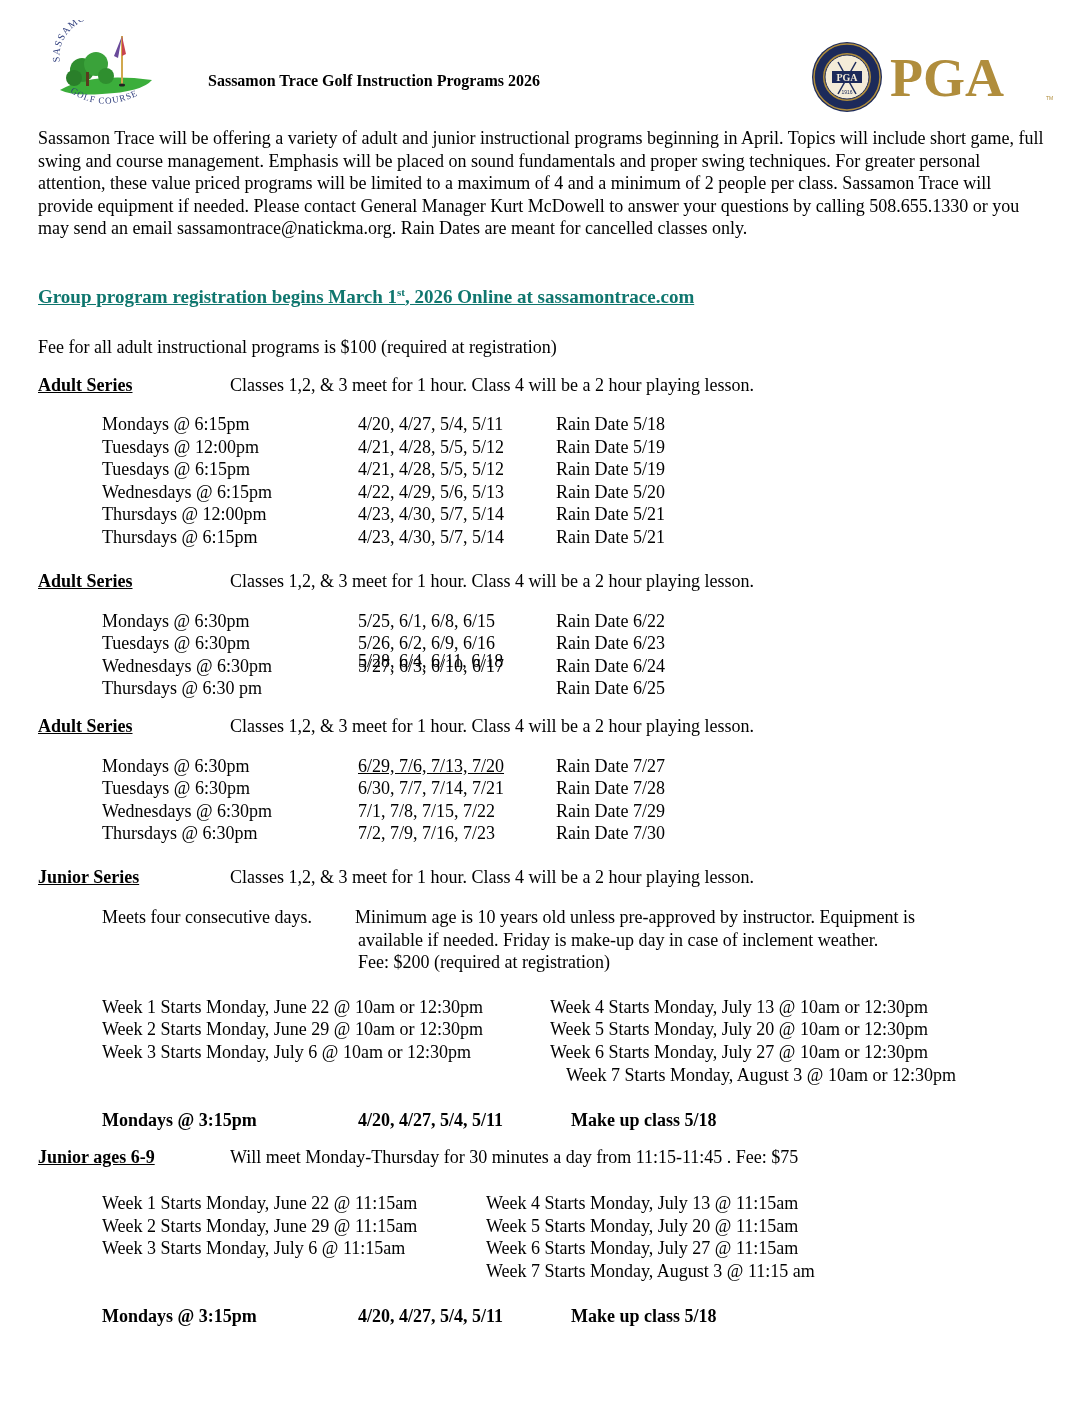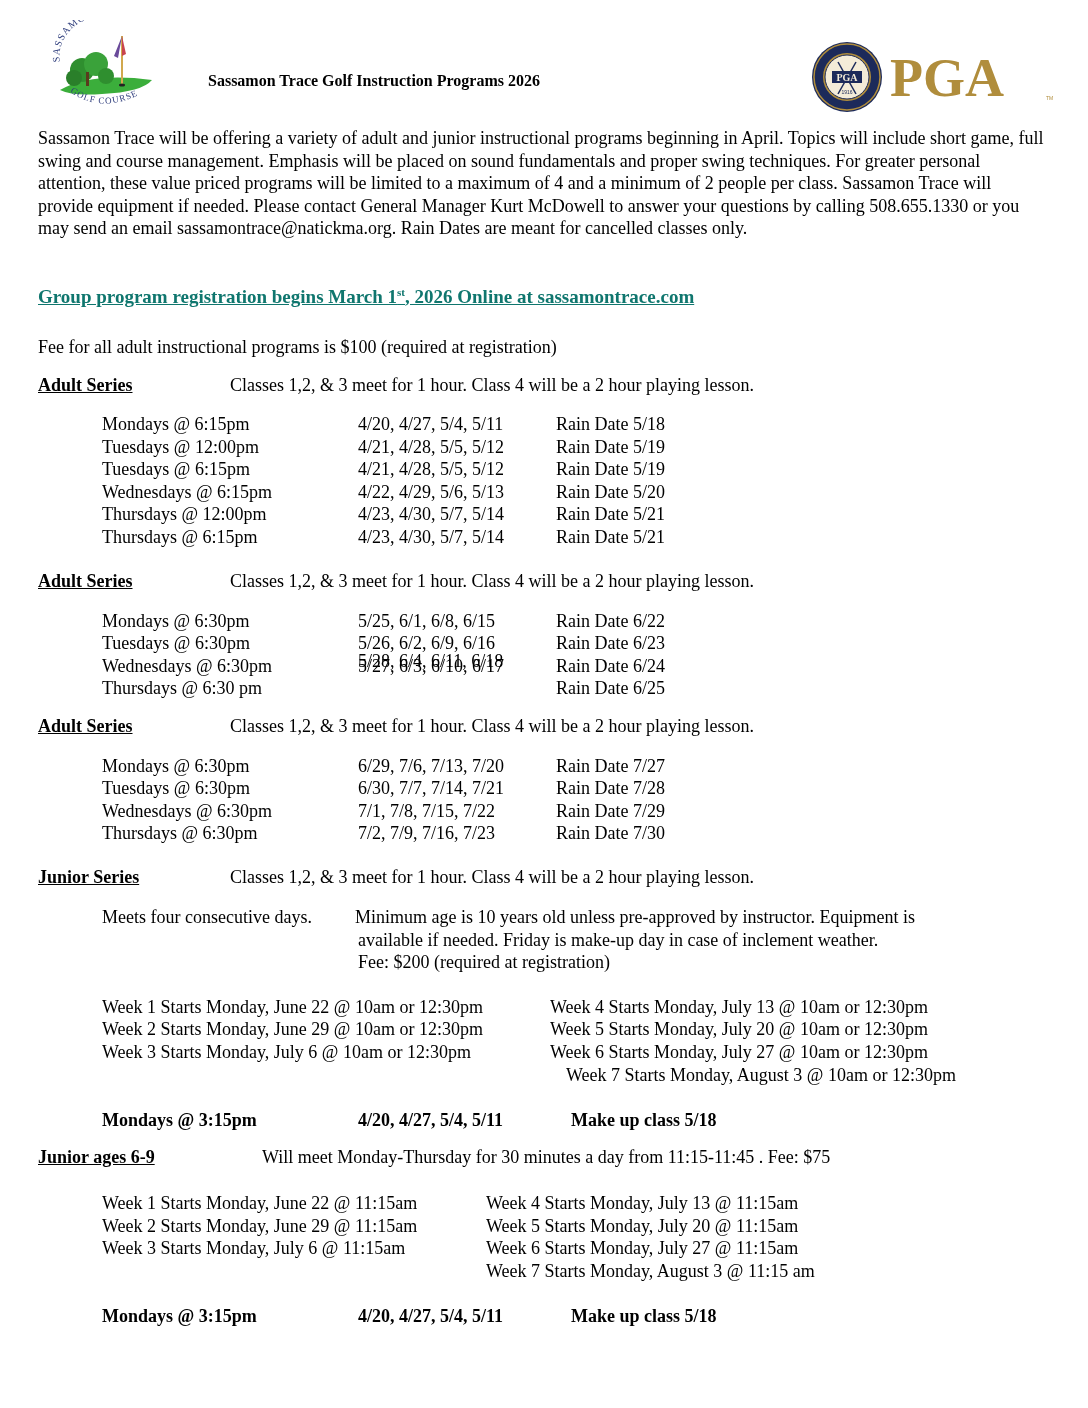"6/29, 7/6, 7/13, 7/20" div.abs { text-decoration: none -> underline }
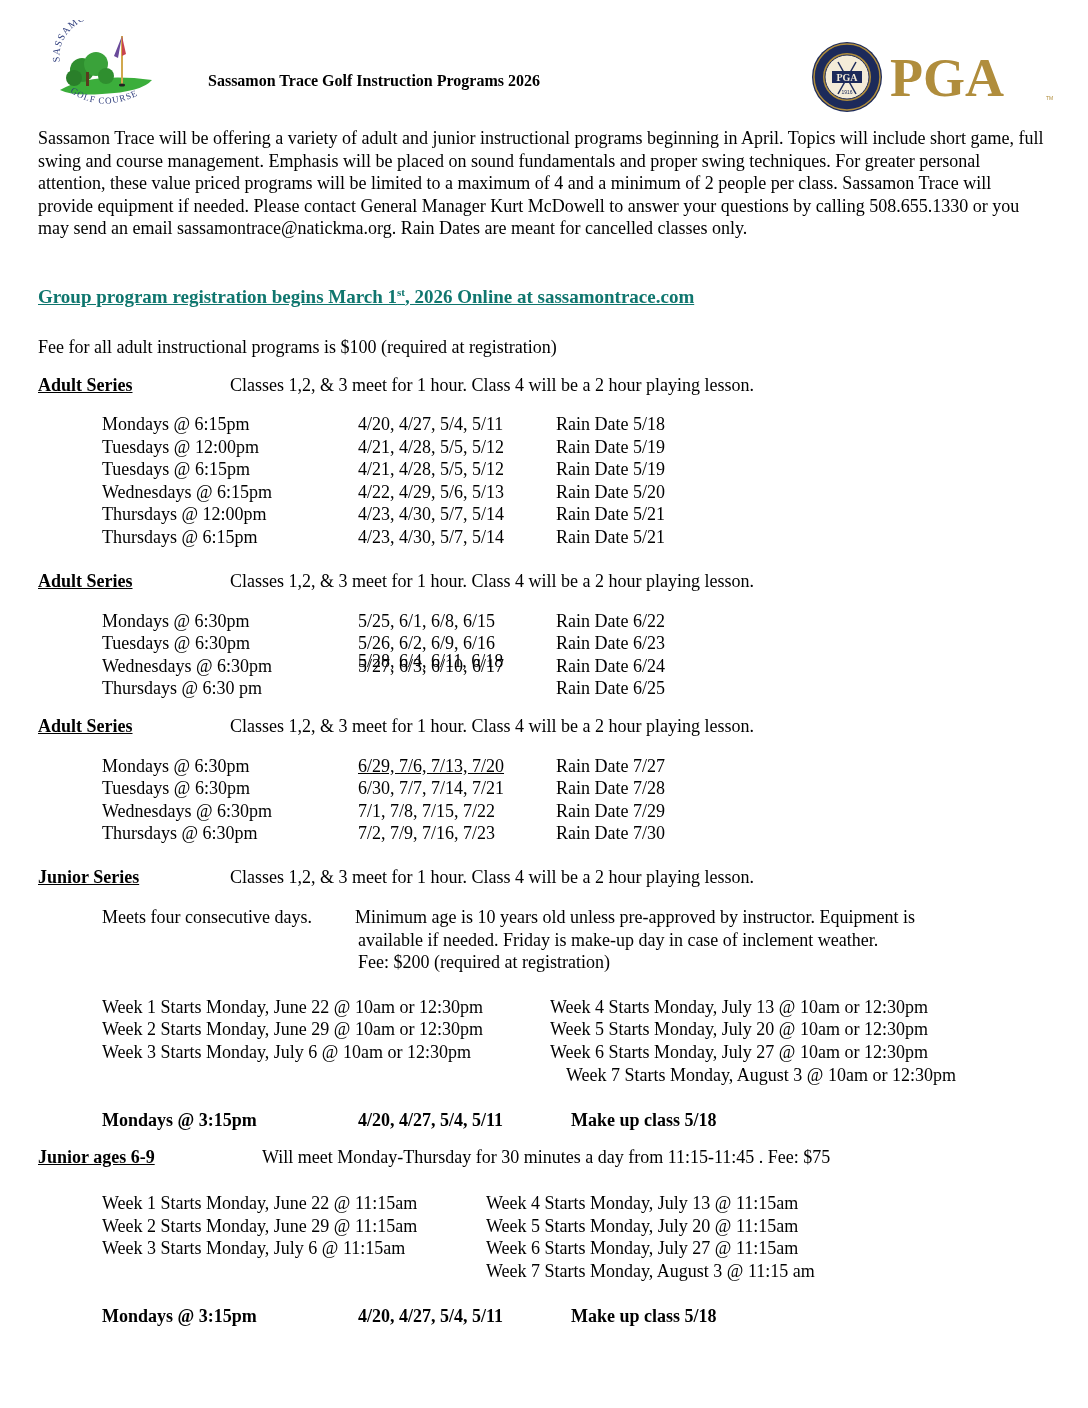"Will meet Monday-Thursday for 30" div.abs { margin-left: 32px -> none }
